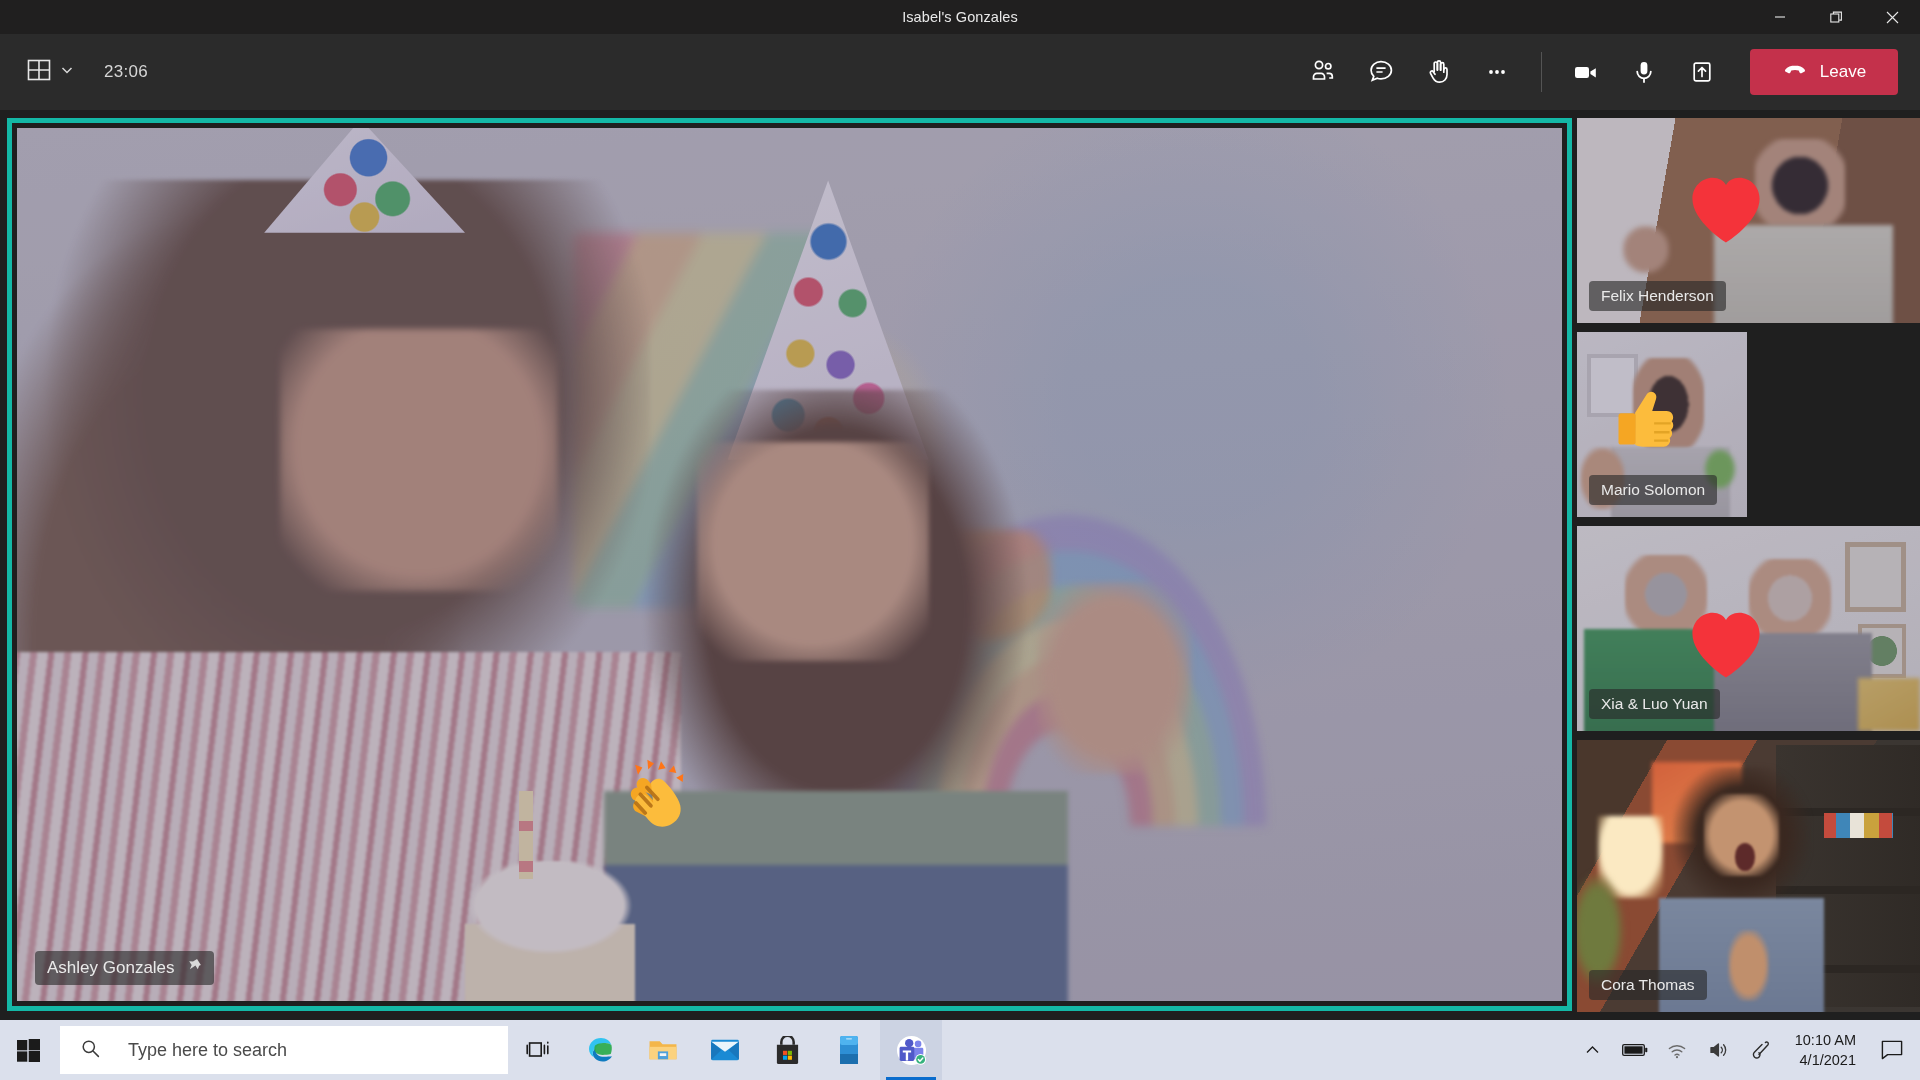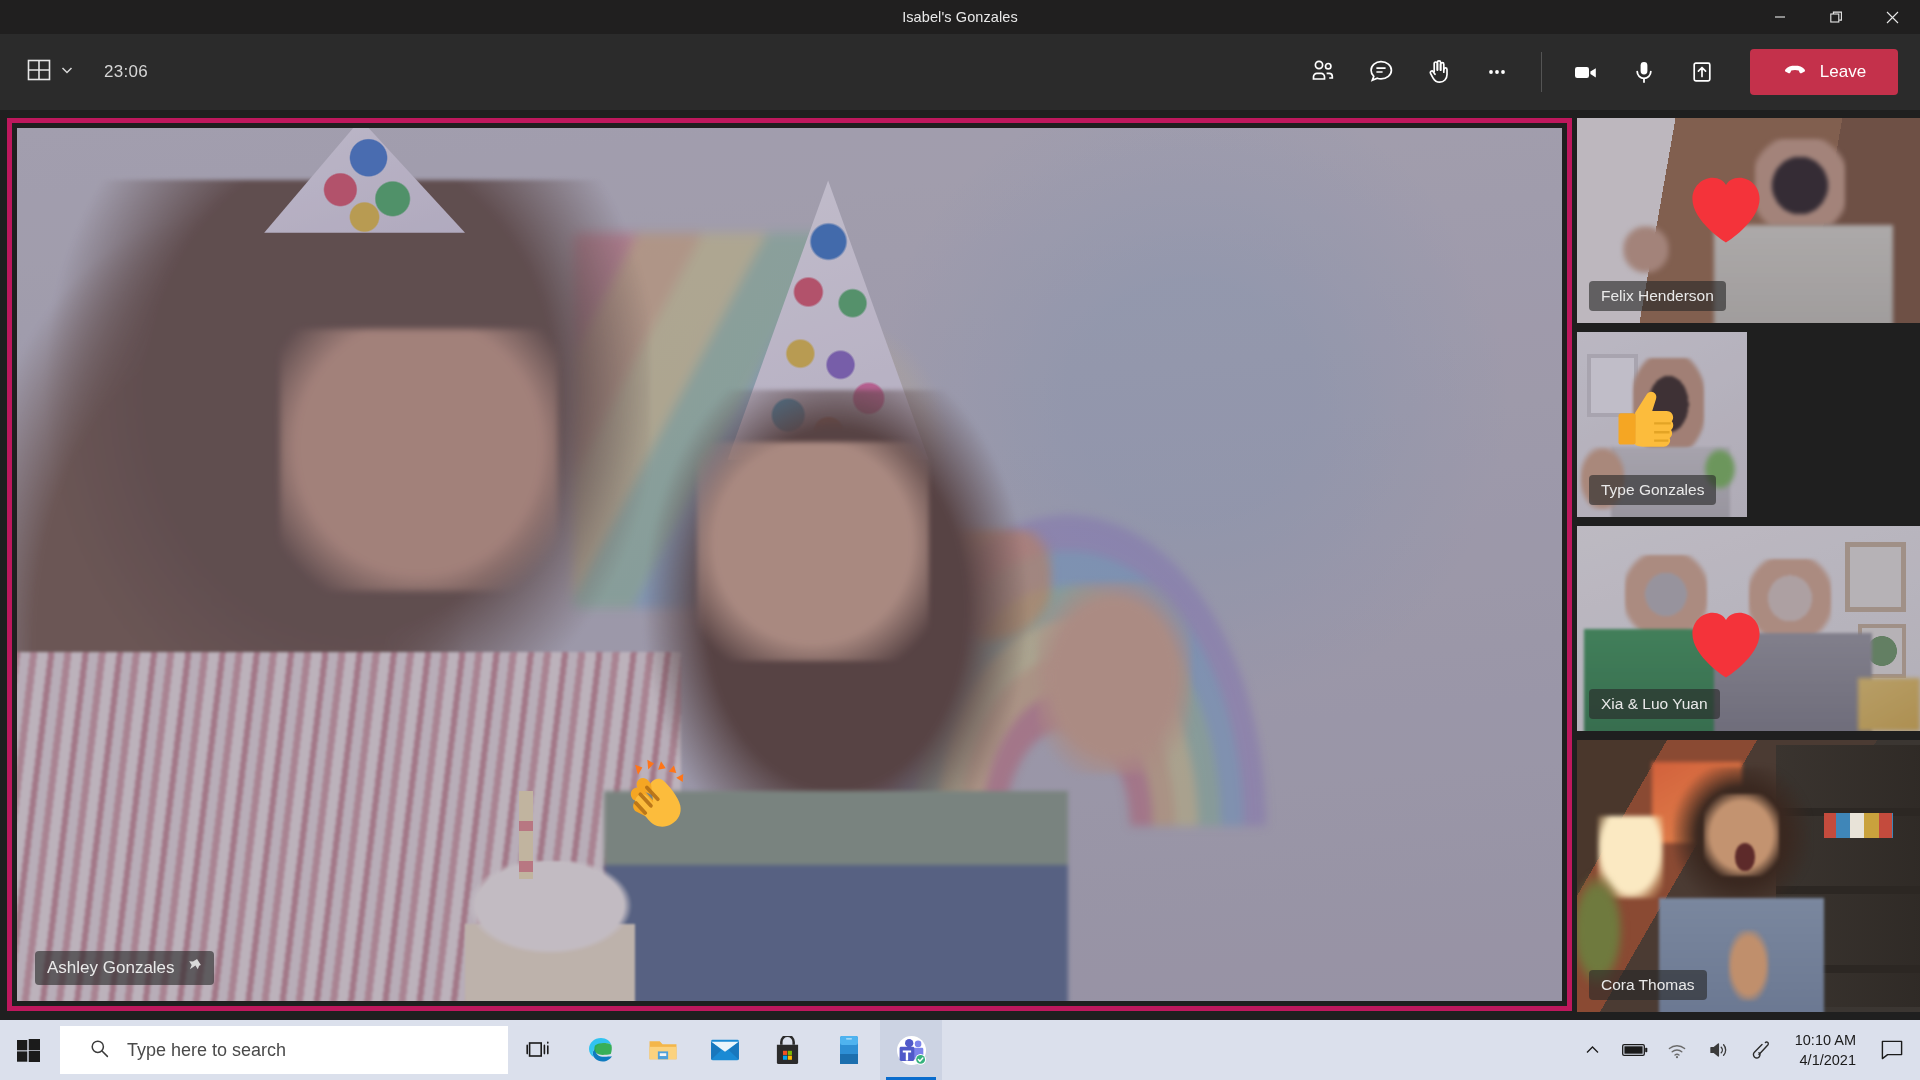"Type Gonzales" span { text: Type Gonzales -> Mario Solomon }
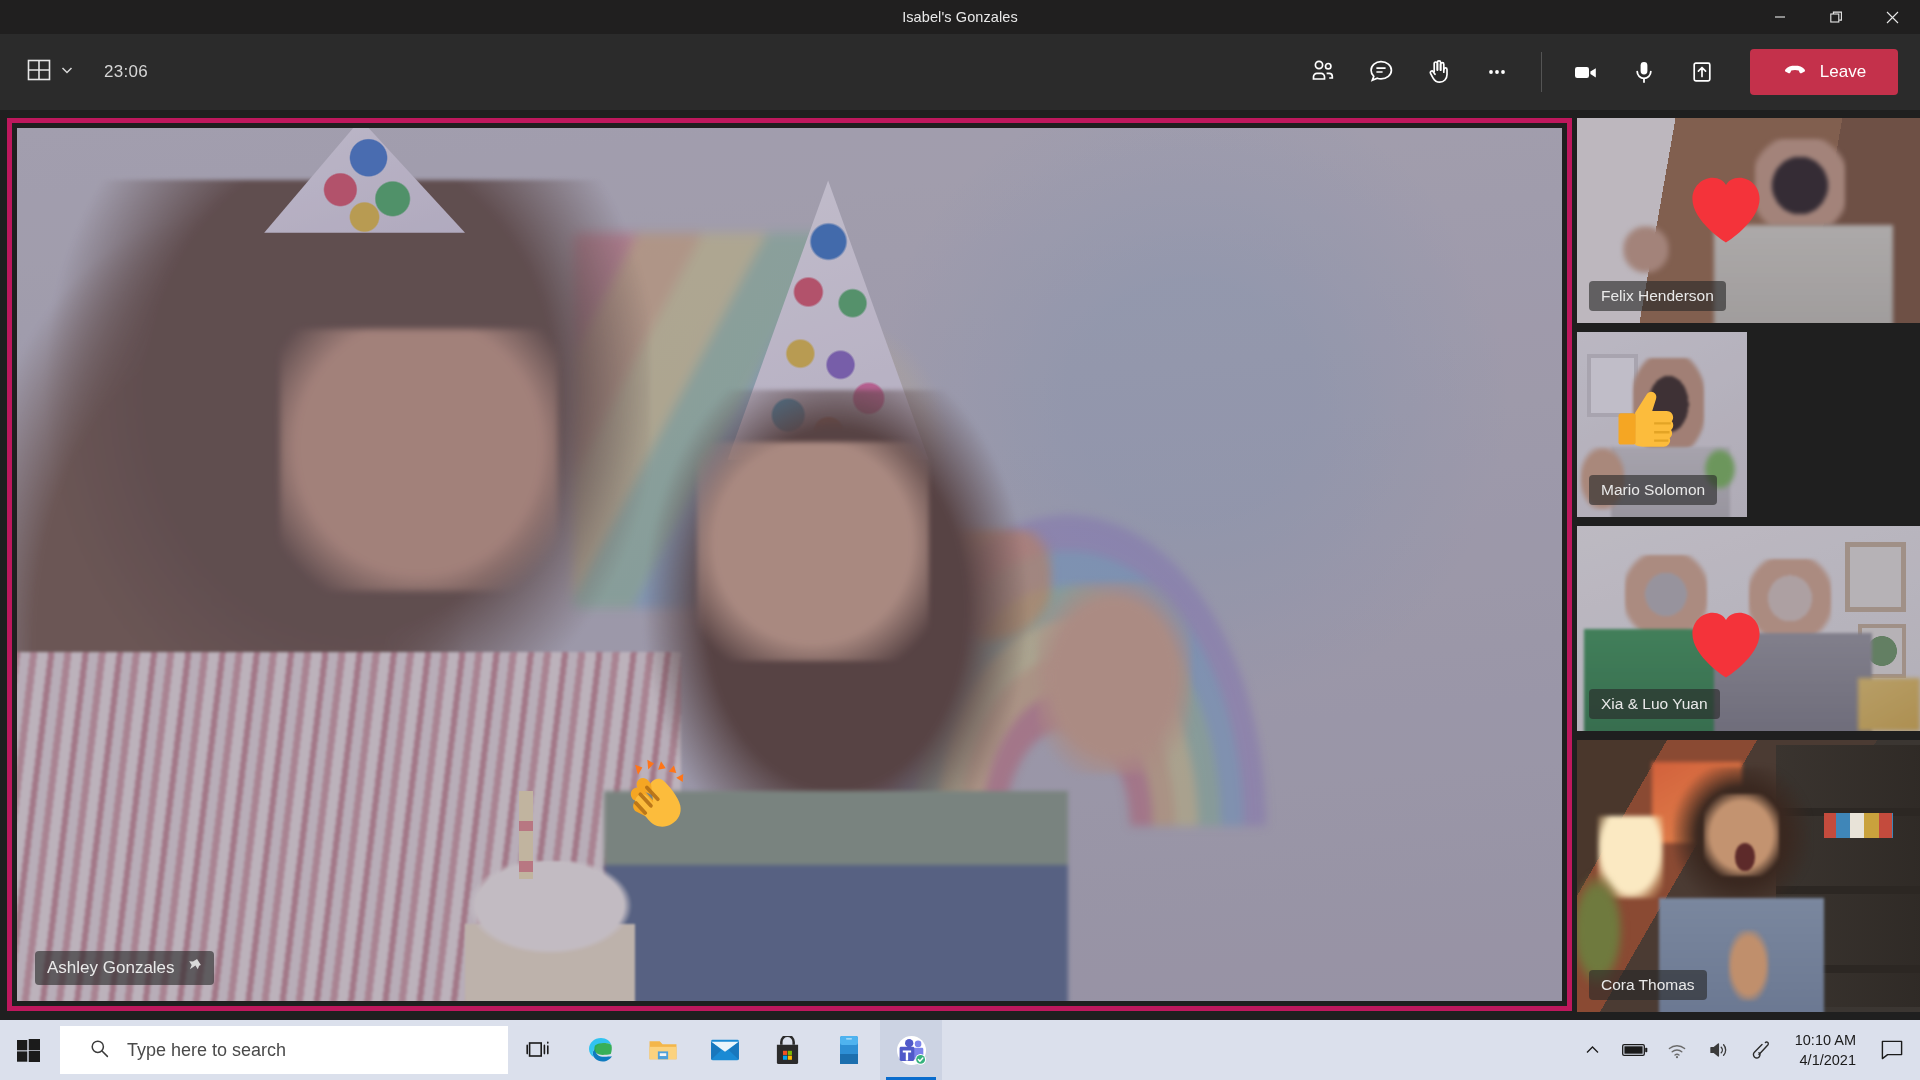"Ashley Gonzales" .main-tile { border: 5px solid #be185d -> 5px solid #14b8a6 }
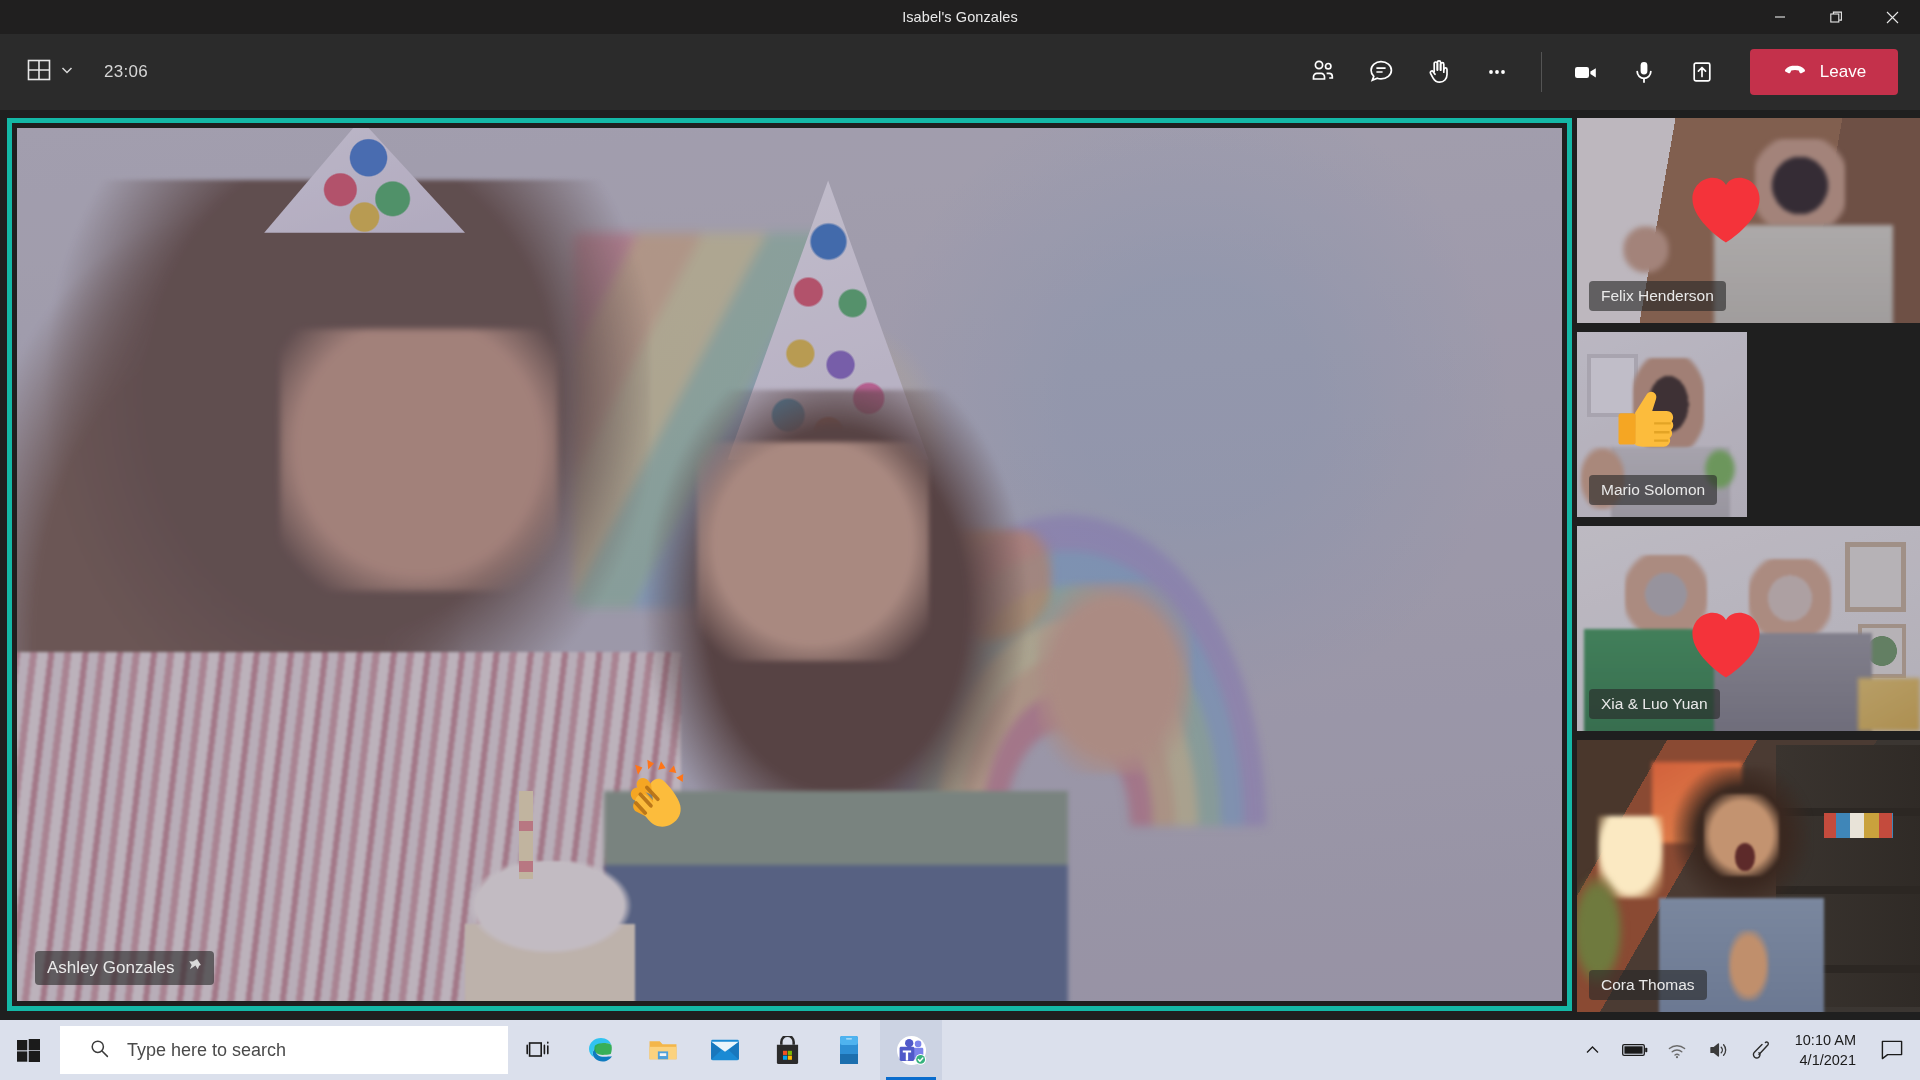"Type here to search" .search { gap: 18px -> 28px; padding-left: 30px -> 21px }
